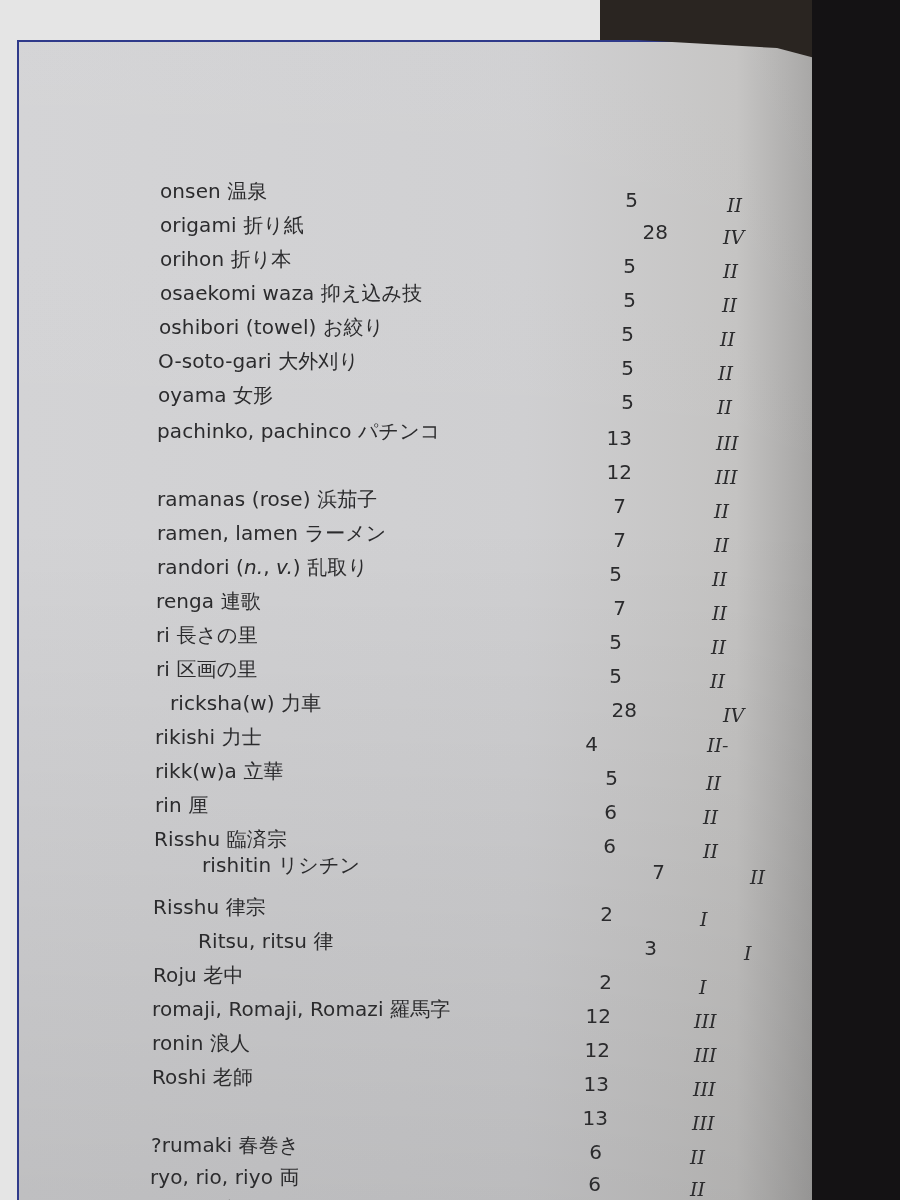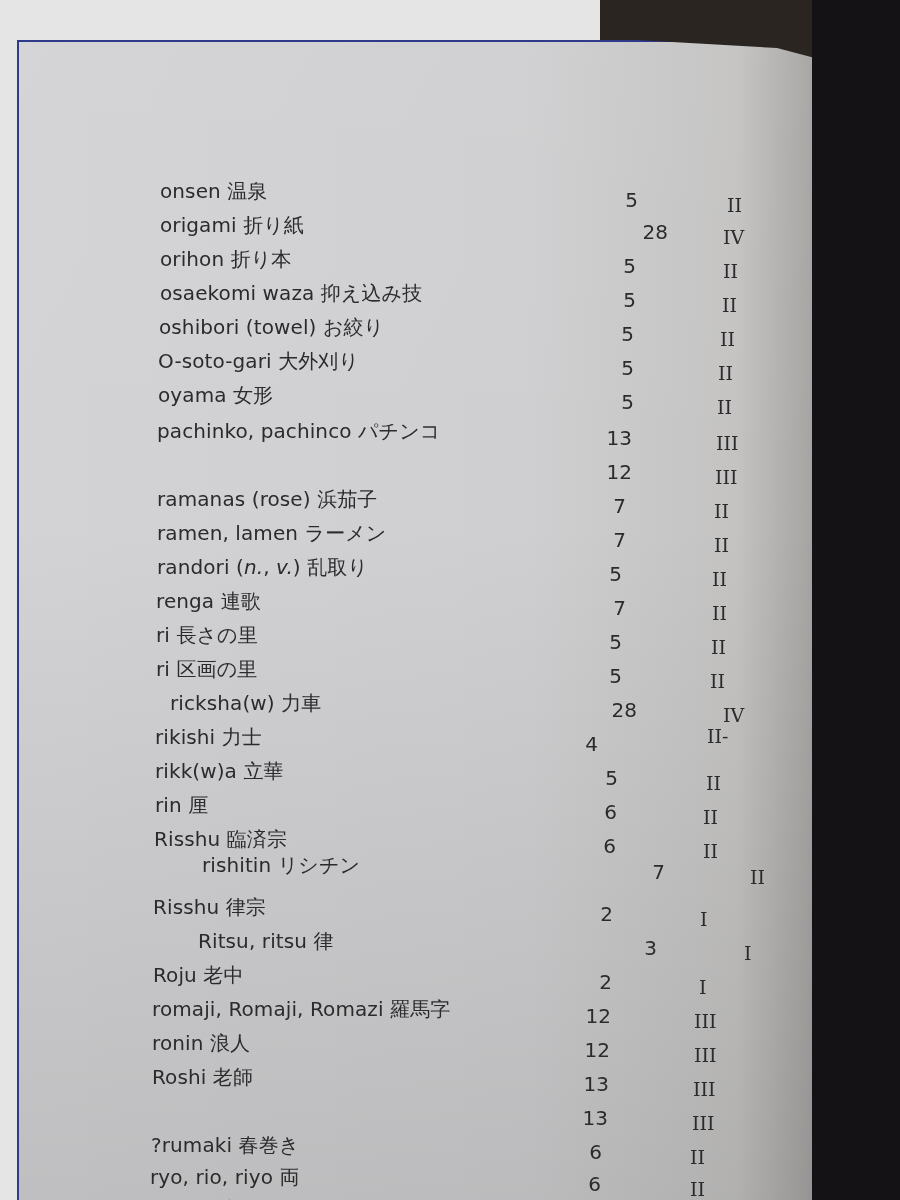"II" .level { font-style: none -> italic }
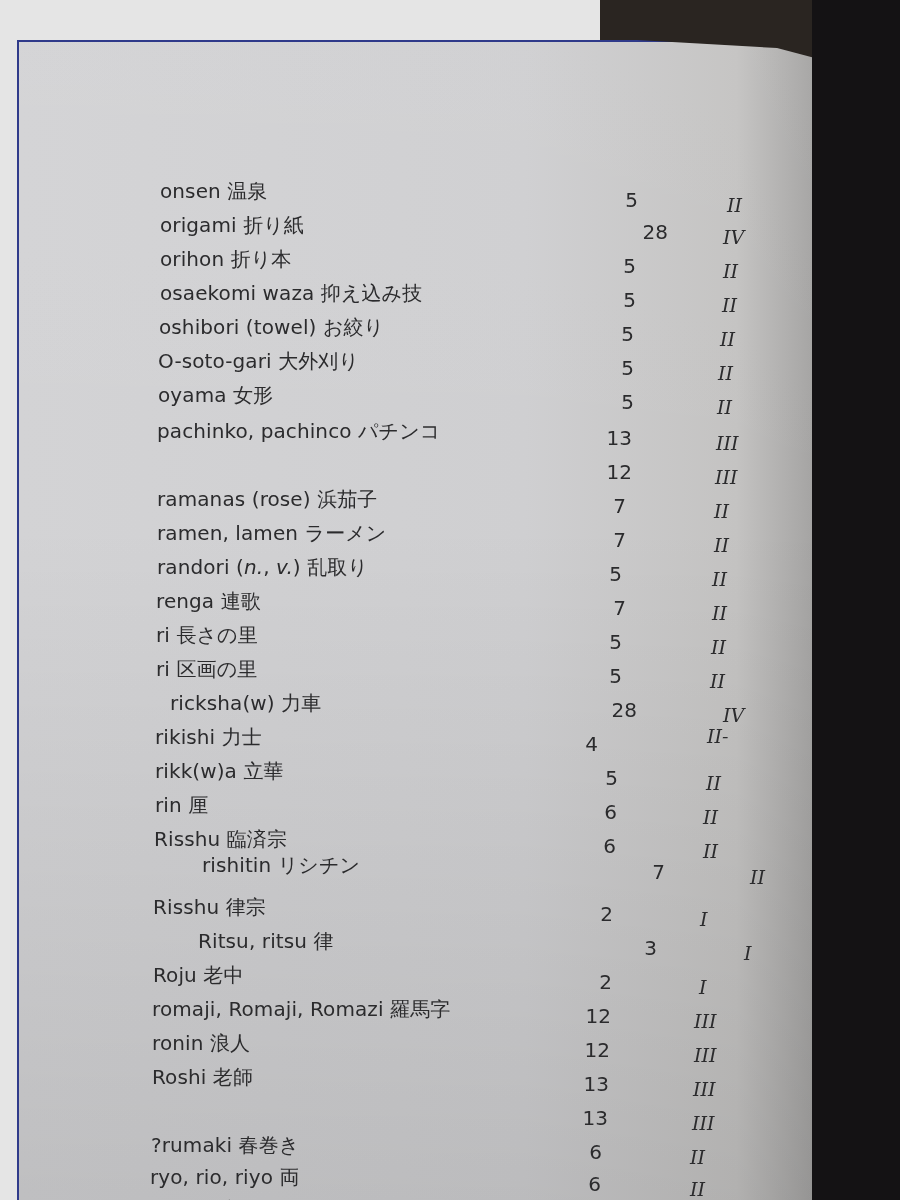"II-" span.level { top: 1px -> 10px }
